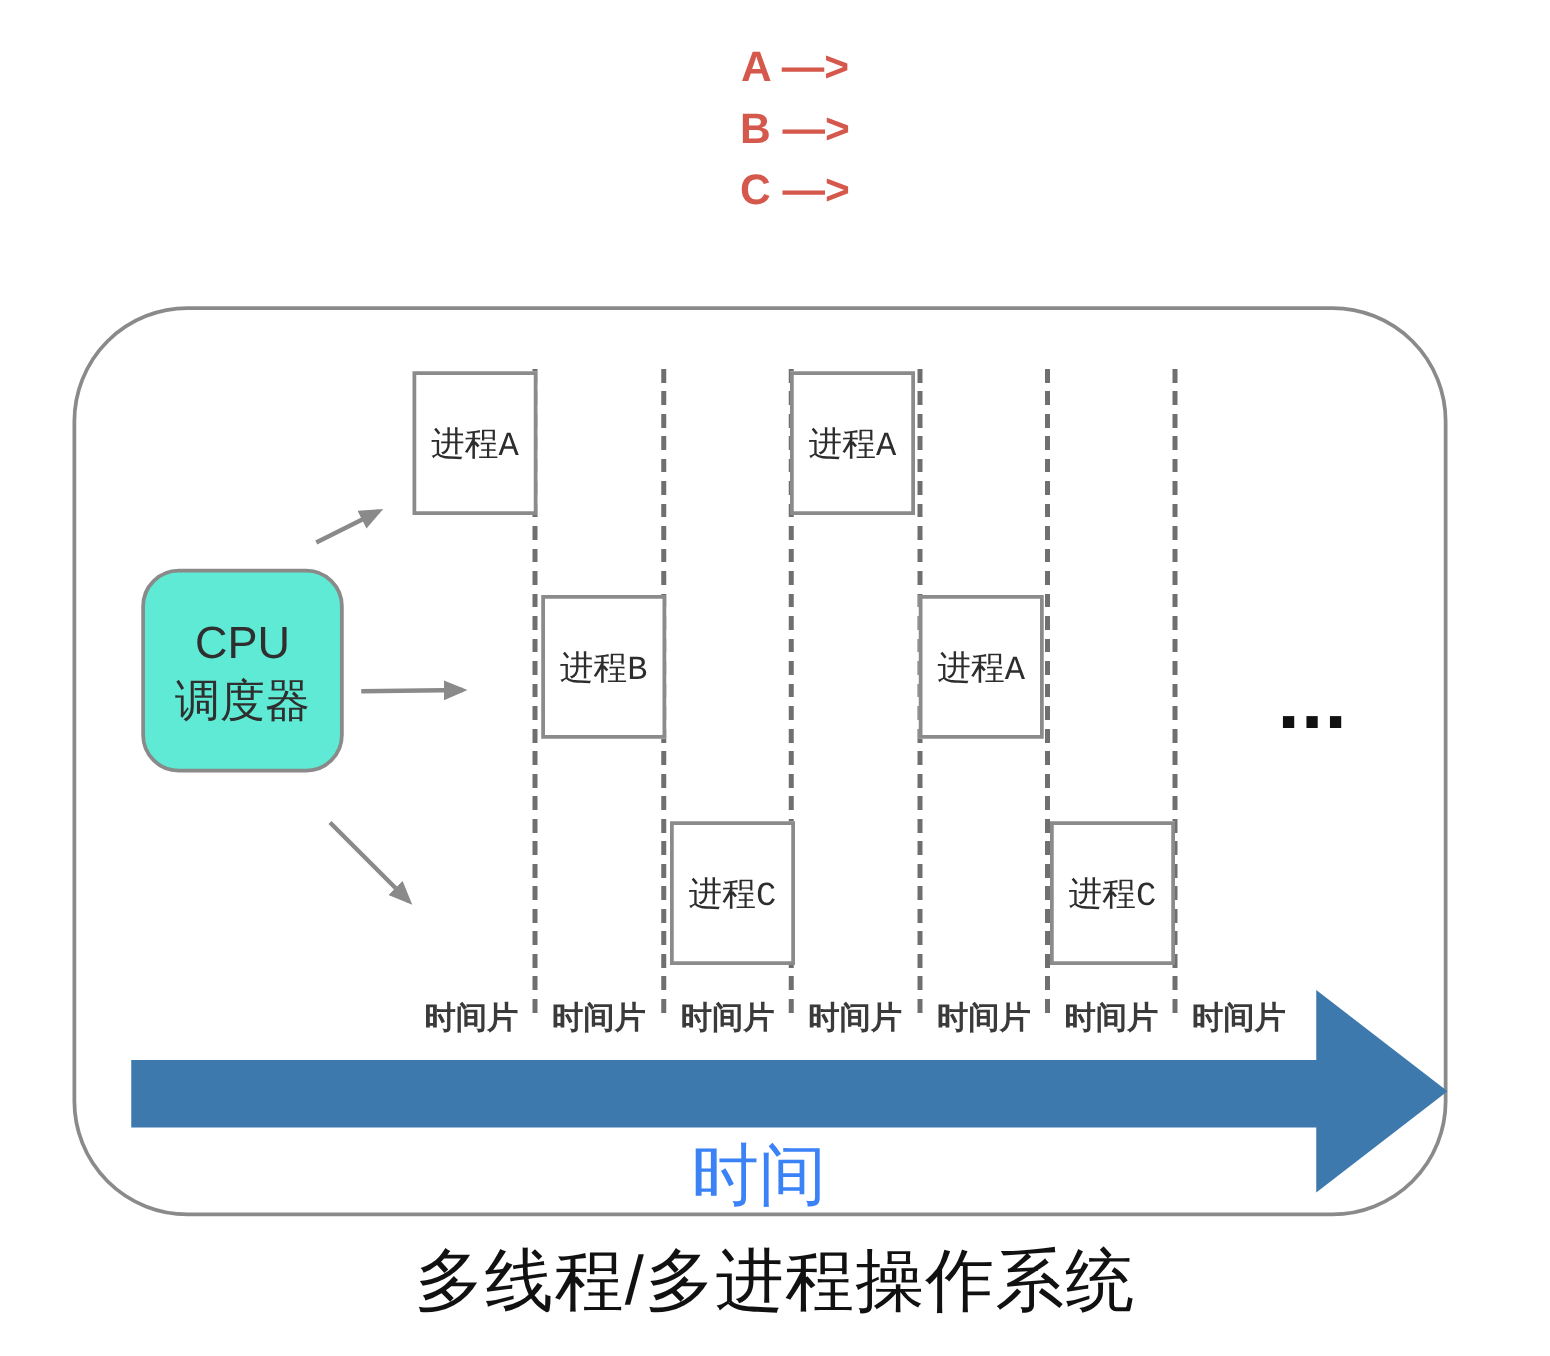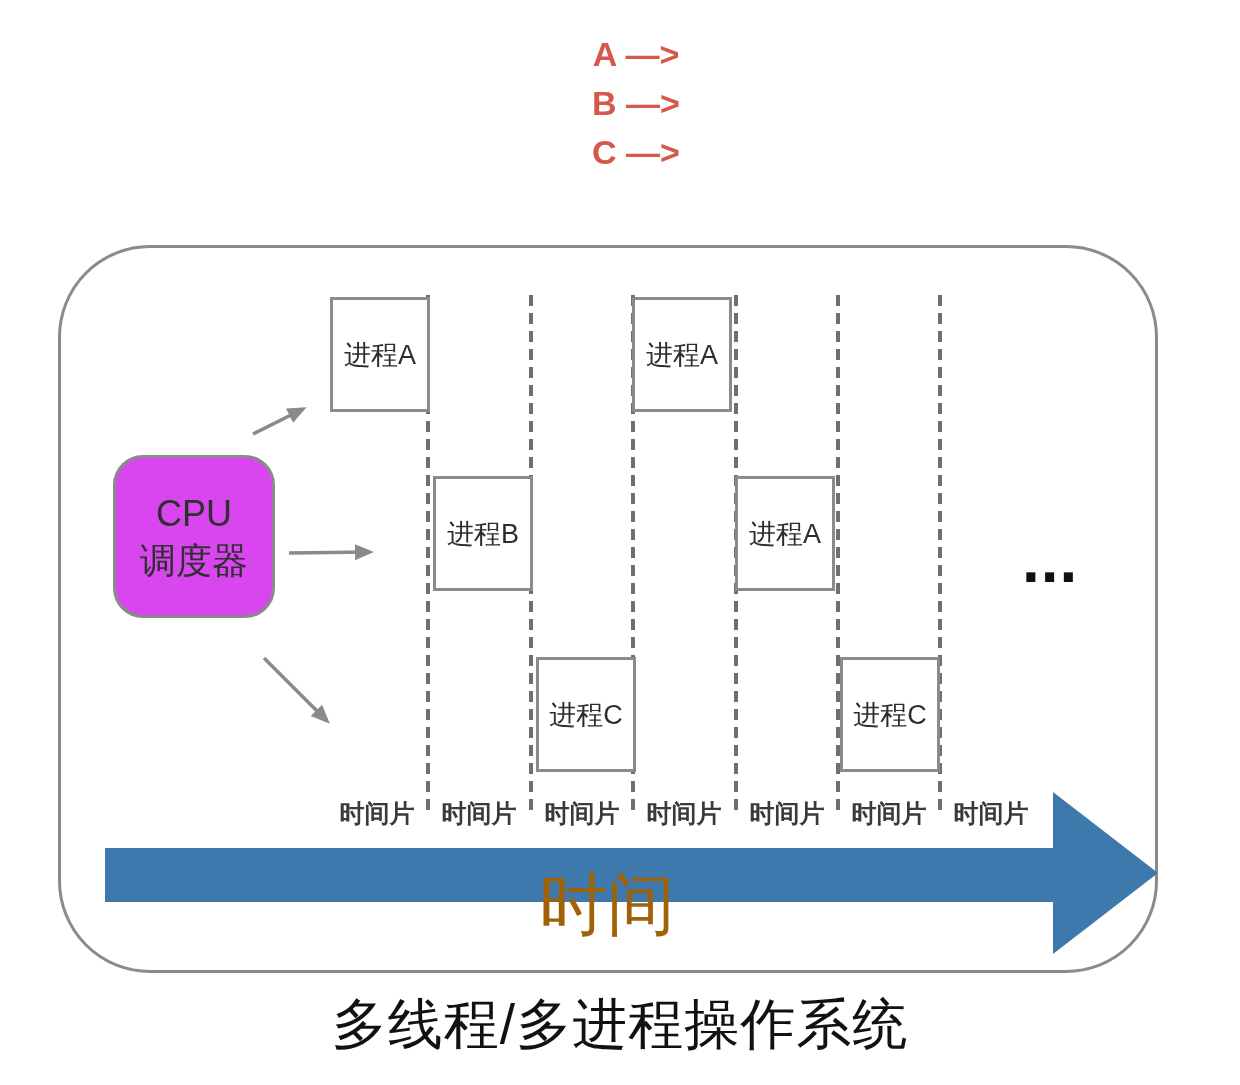"进程A" .pbox { font-family: none -> Liberation Mono, monospace }
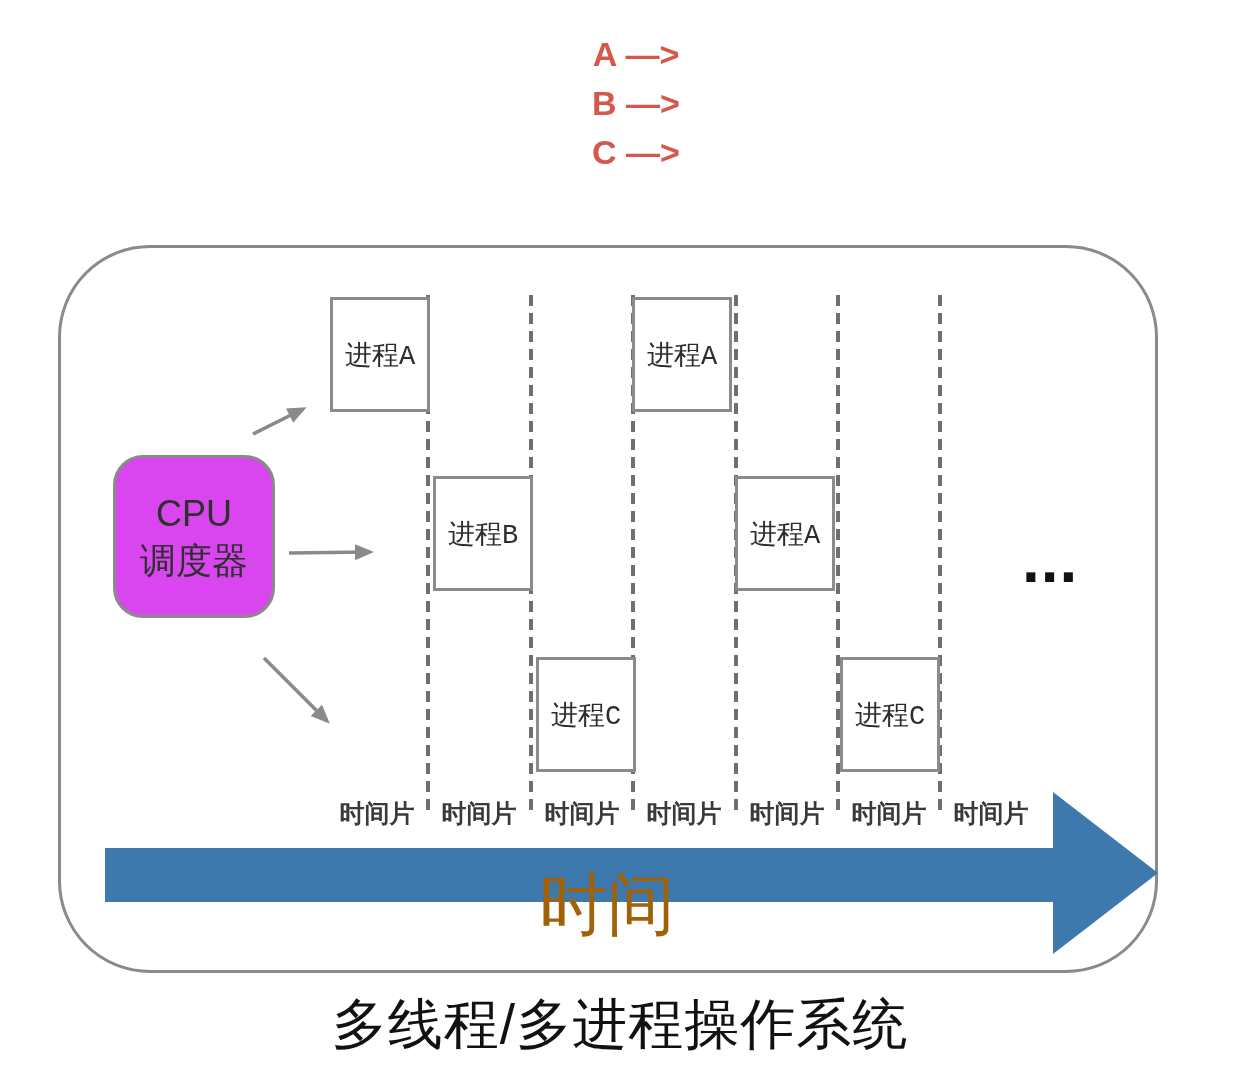"CPU" .cpu-box { background: #d946ef -> #5eead4 }
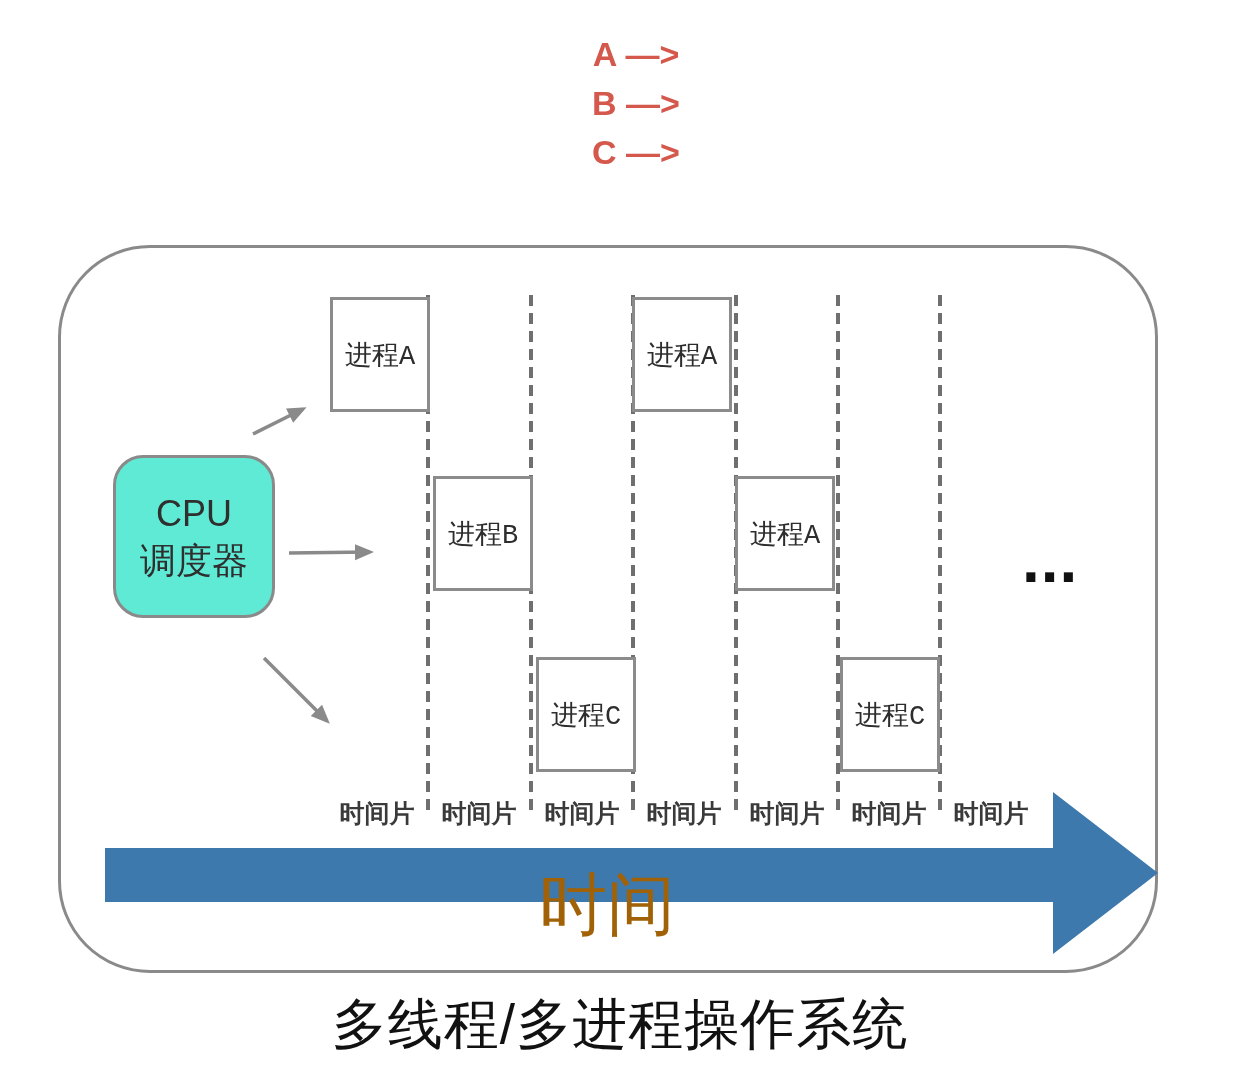"时间" .time-label { color: #a16207 -> #3b82f6; font-size: 68px -> 54px; top: 860px -> 904px }
